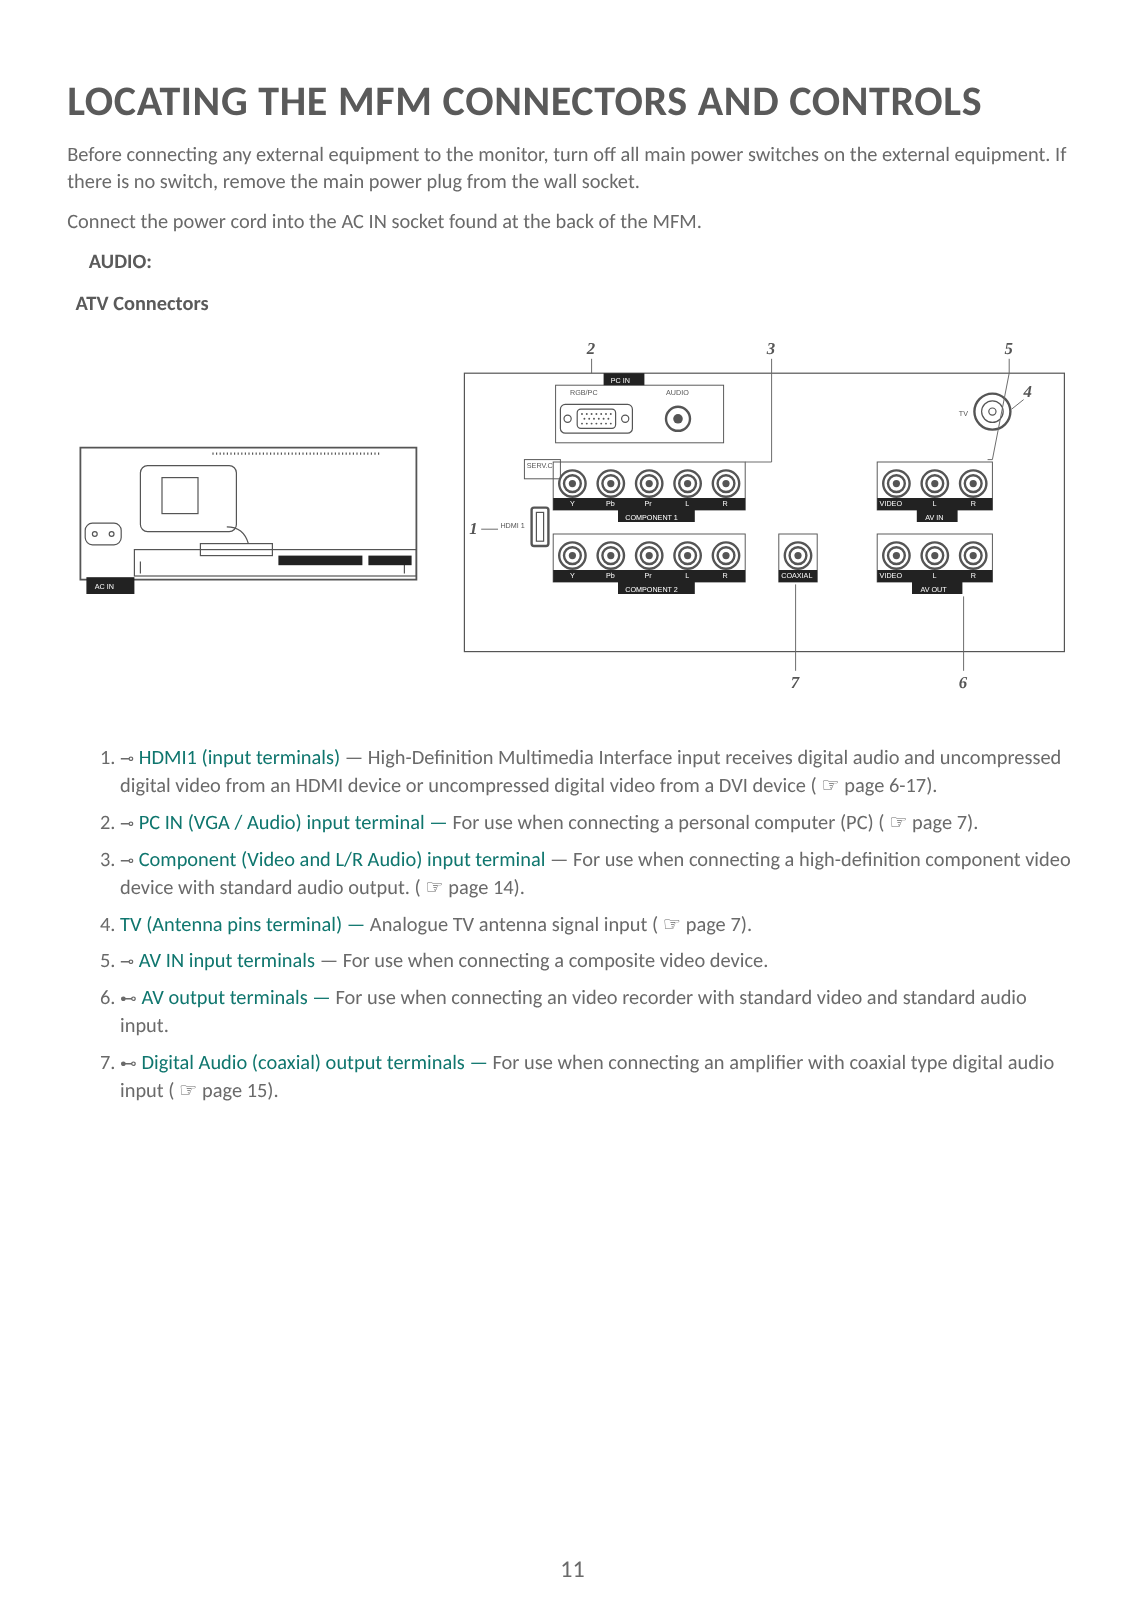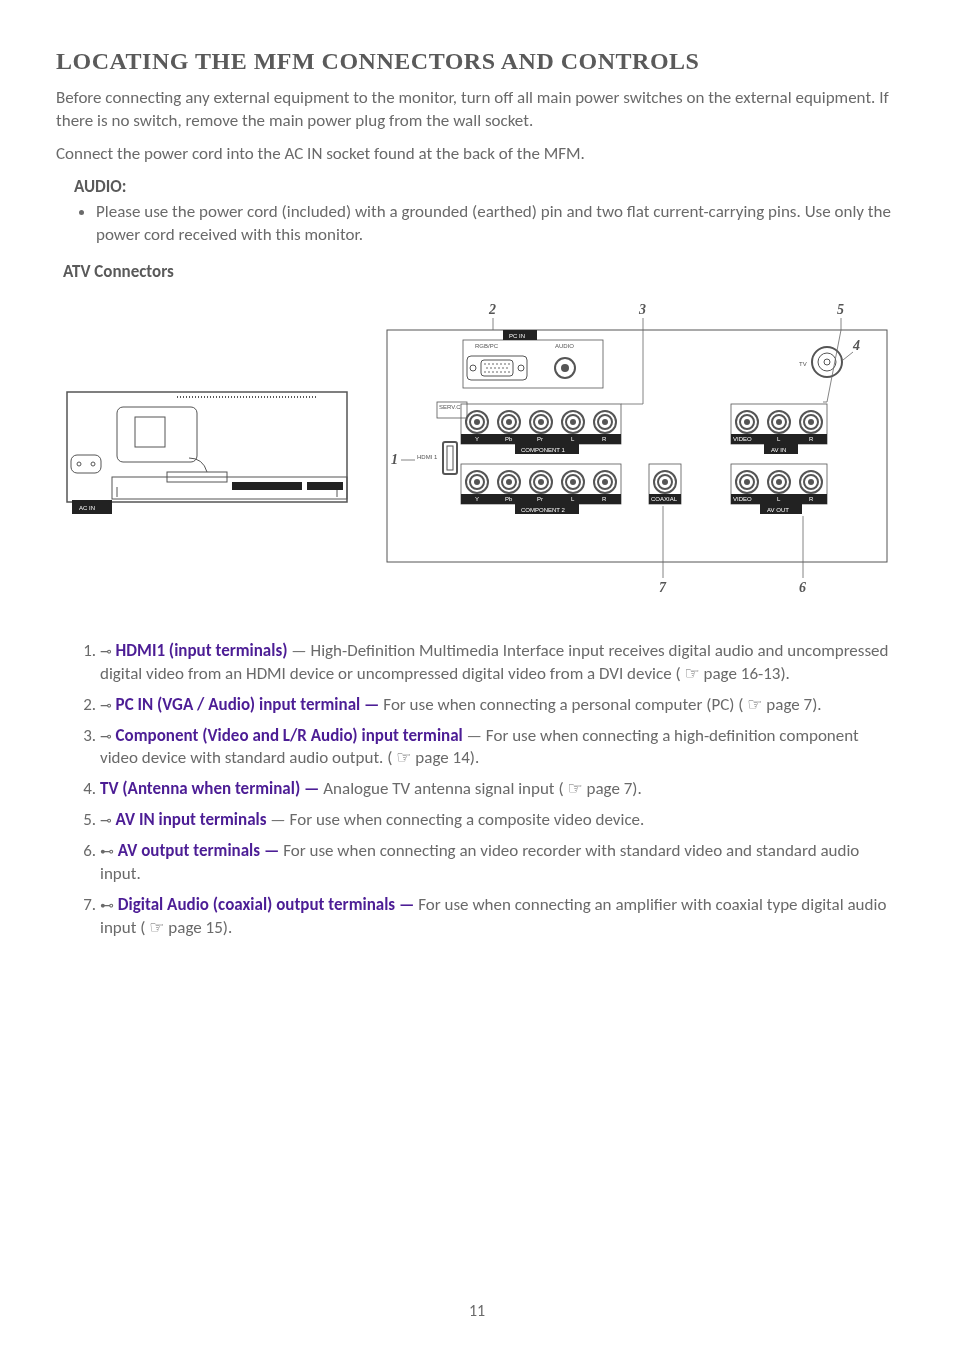"LOCATING THE MFM CONNECTORS AND" h1.title { font-family: Liberation Serif, serif -> none; font-size: 24px -> 35px; margin: 0 0 12px 0 -> 16px 0 12px 0 }
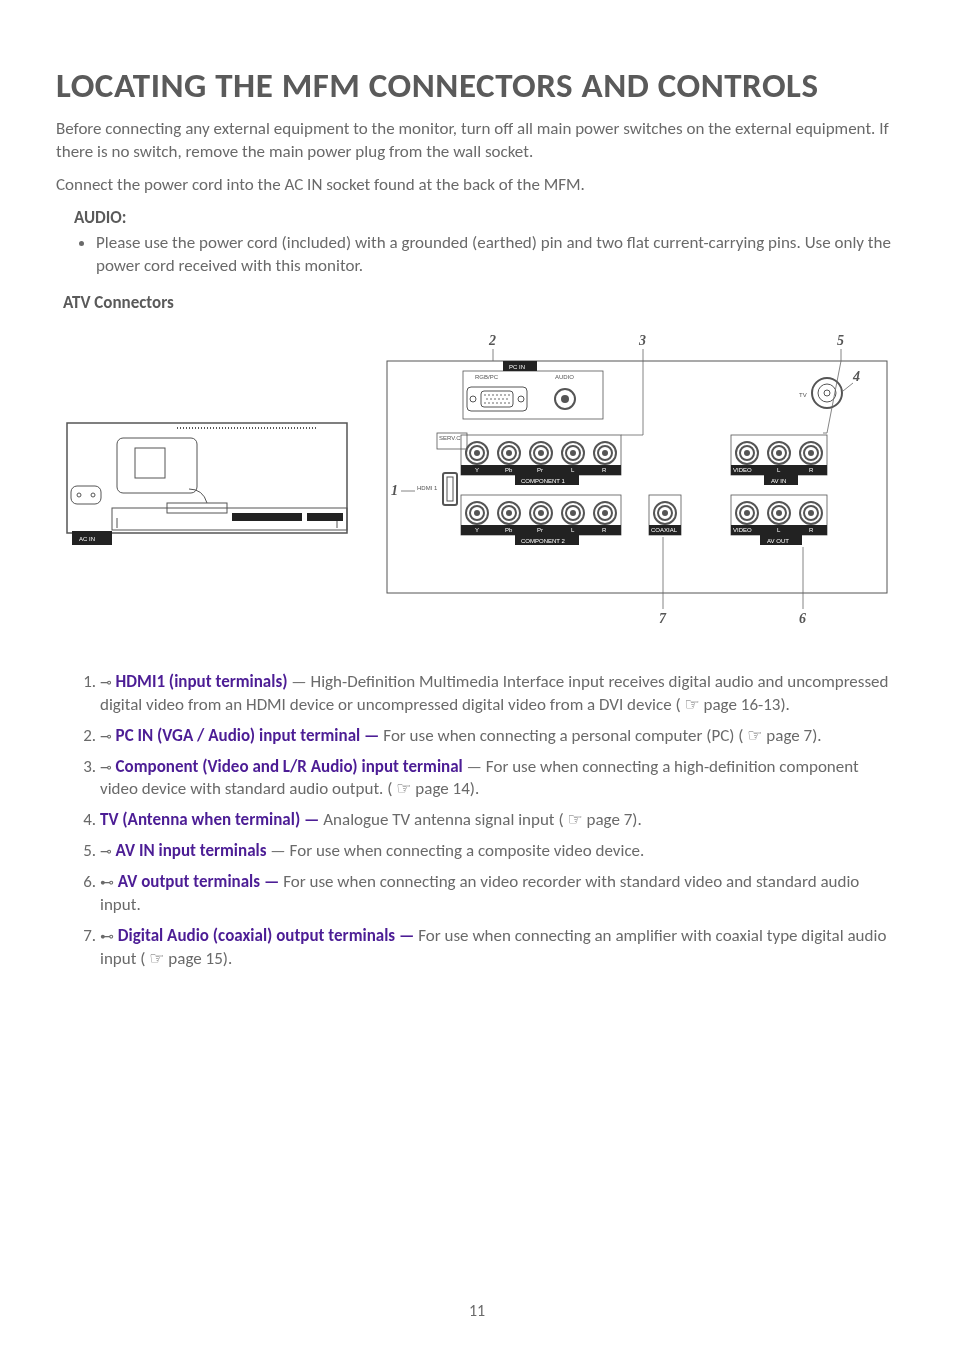"Please use the power cord" ul.bullet { html: <ul> <li>Please use the power cord (included) with a grounded (earthed) pin and two flat current-carrying pins. Use only the power cord received with this monitor.</li> </ul> -> none }
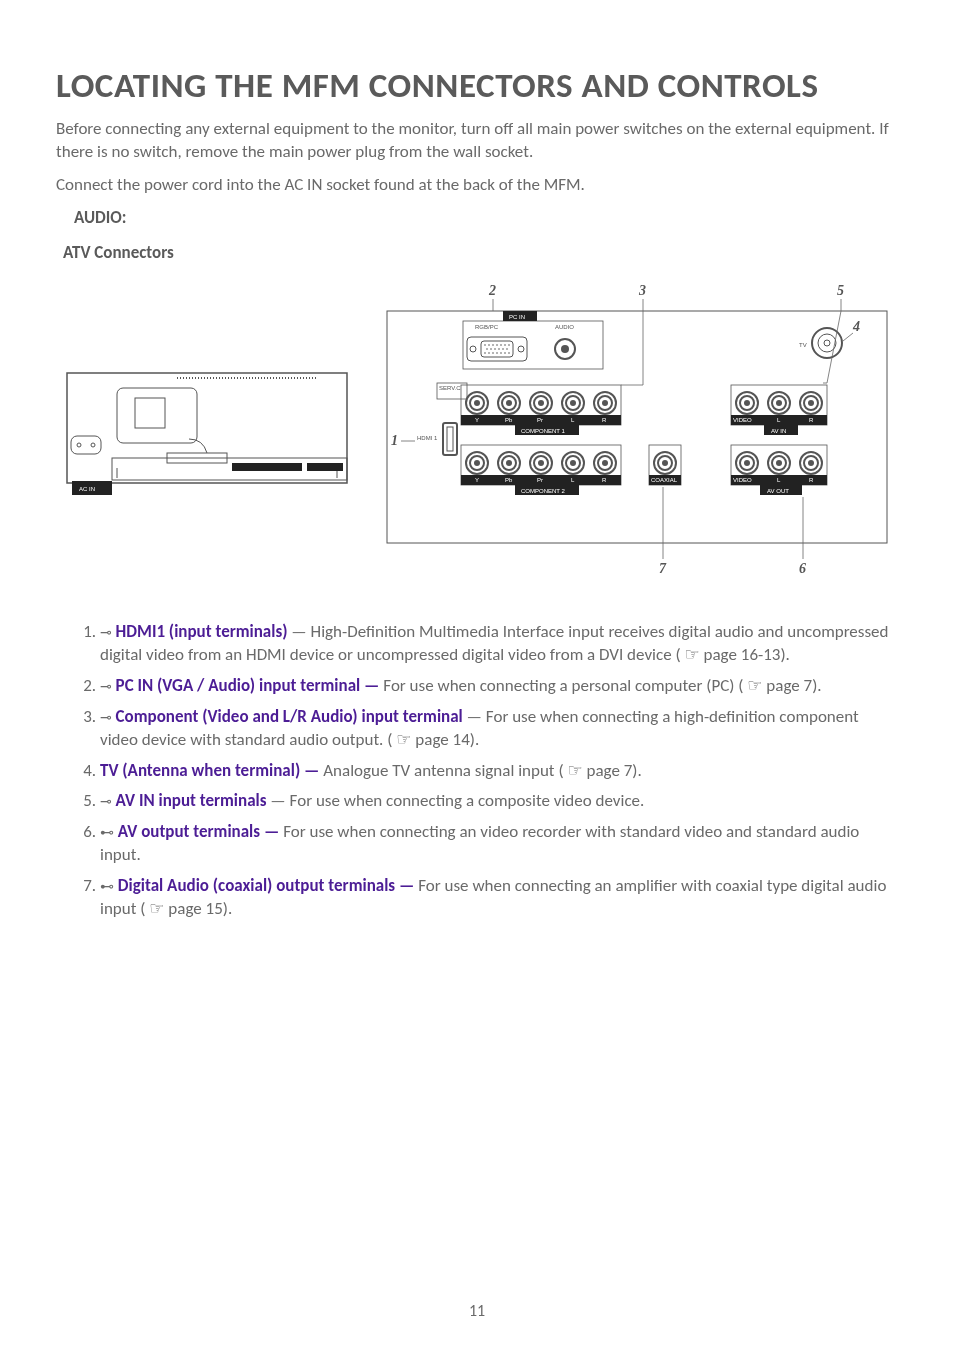"HDMI1 (input terminals)" .bold { color: #4c1d95 -> #0f766e; font-weight: bold -> normal }
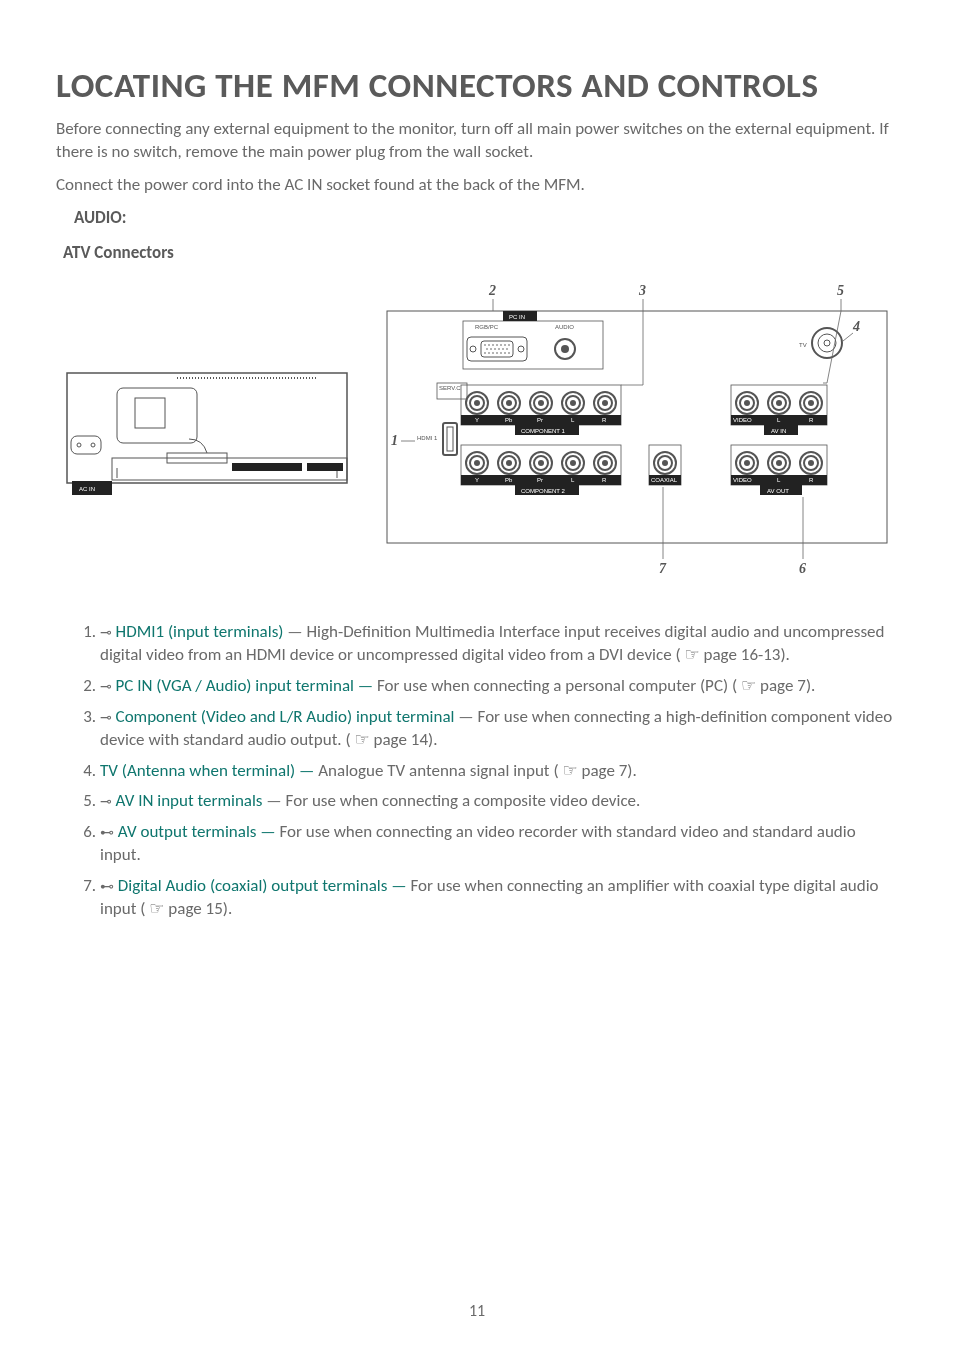"— High-Definition Multimedia Interface" span { text: 16-13 -> 6-17 }
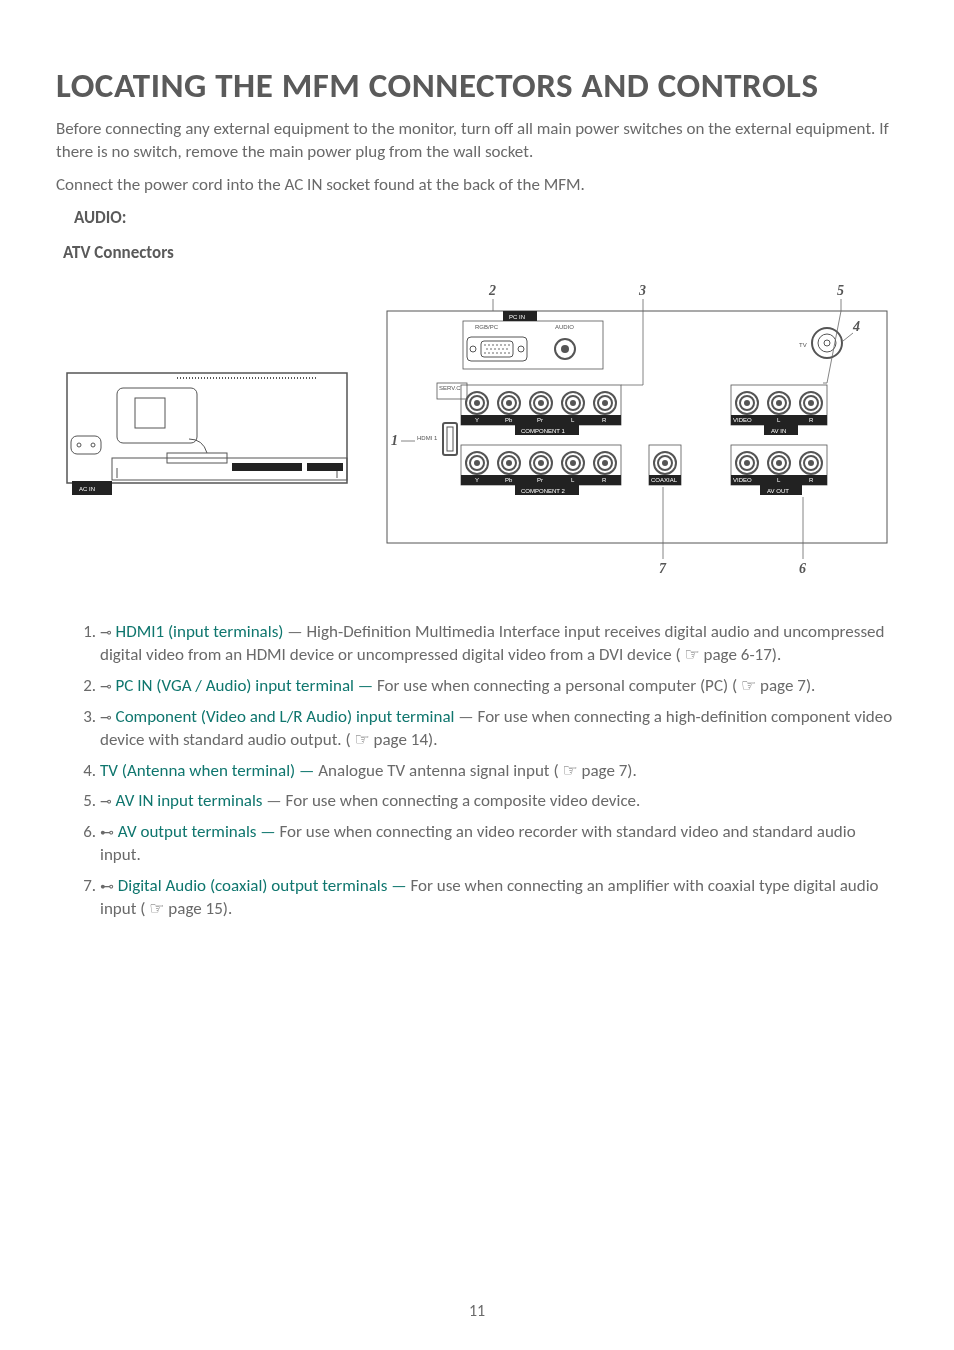"TV (Antenna when terminal) —" span.bold { text: when -> pins }
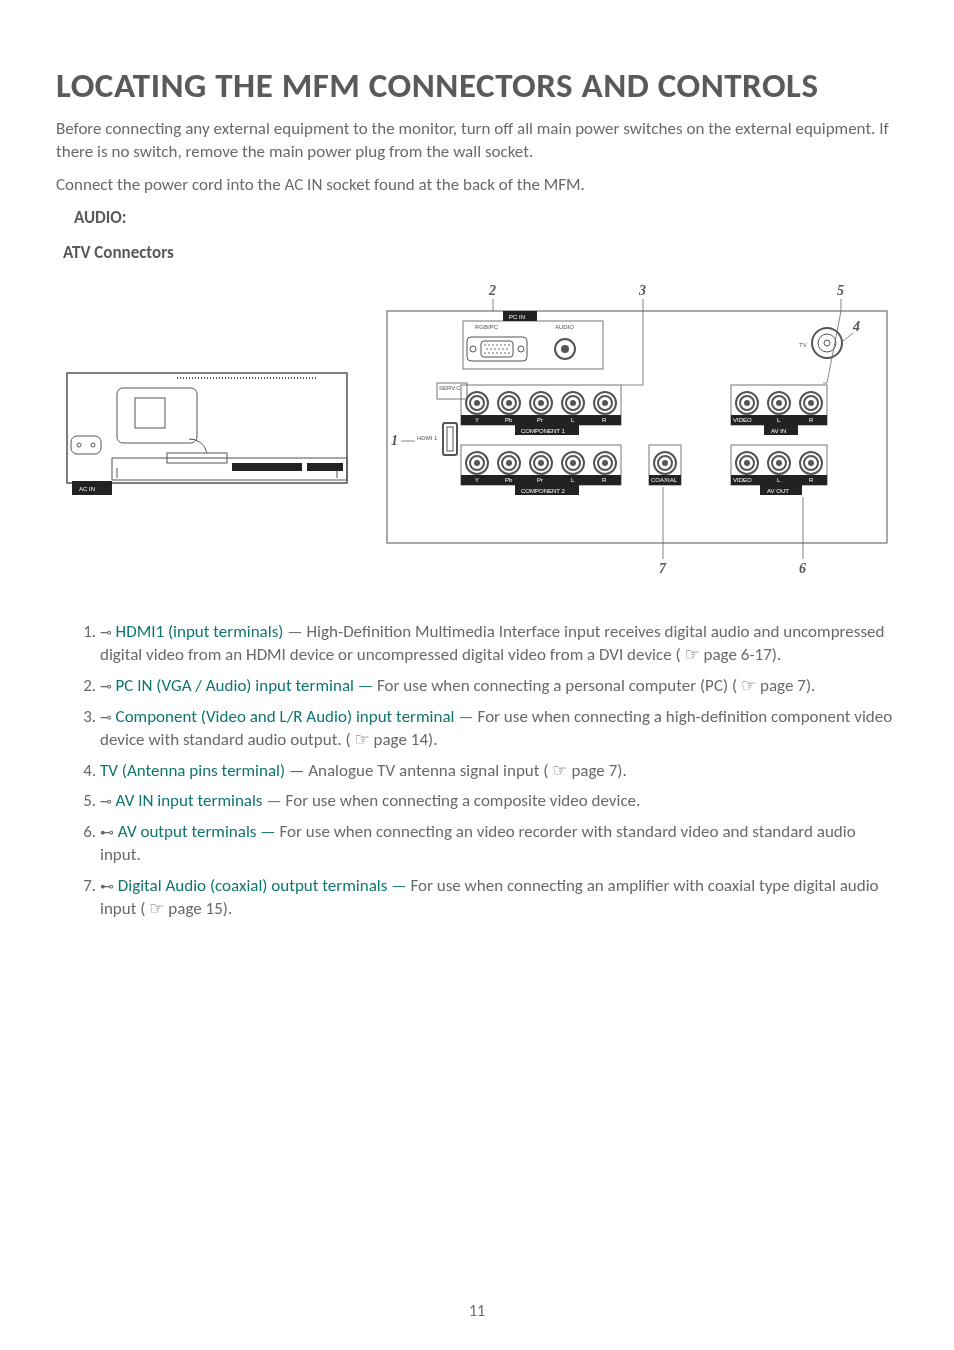"11" .pagenum { font-size: 16px -> 20px }
